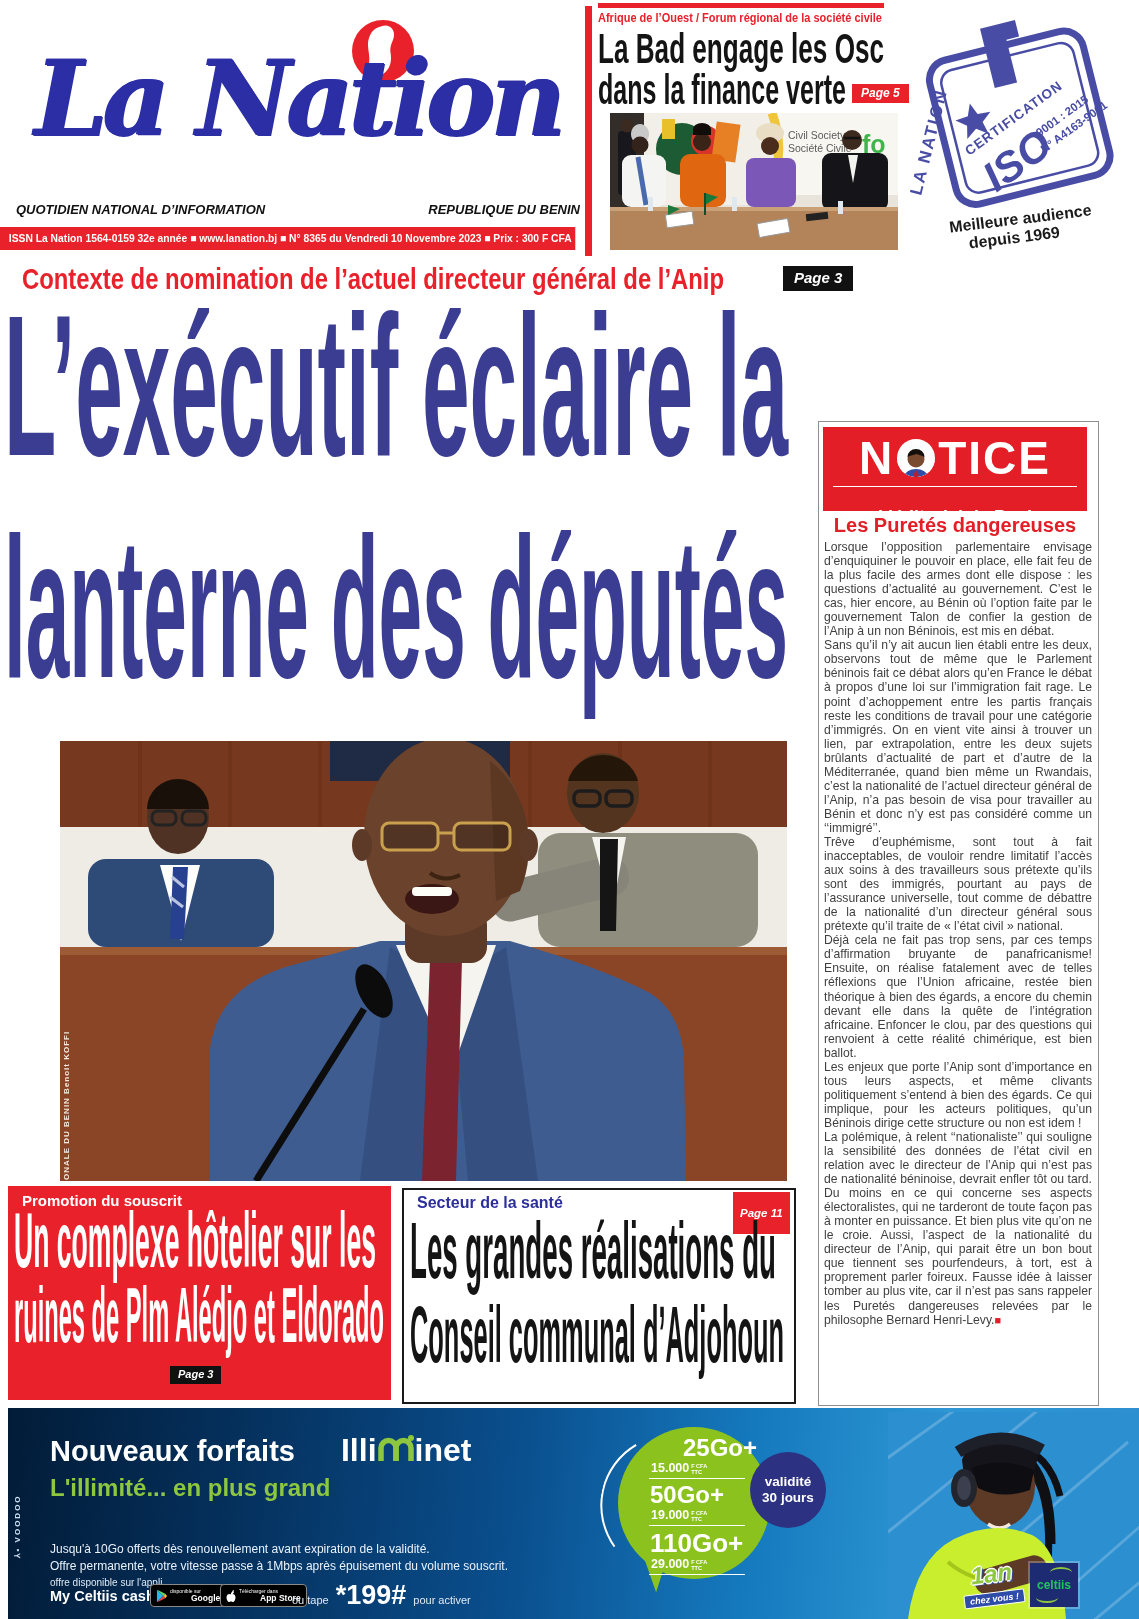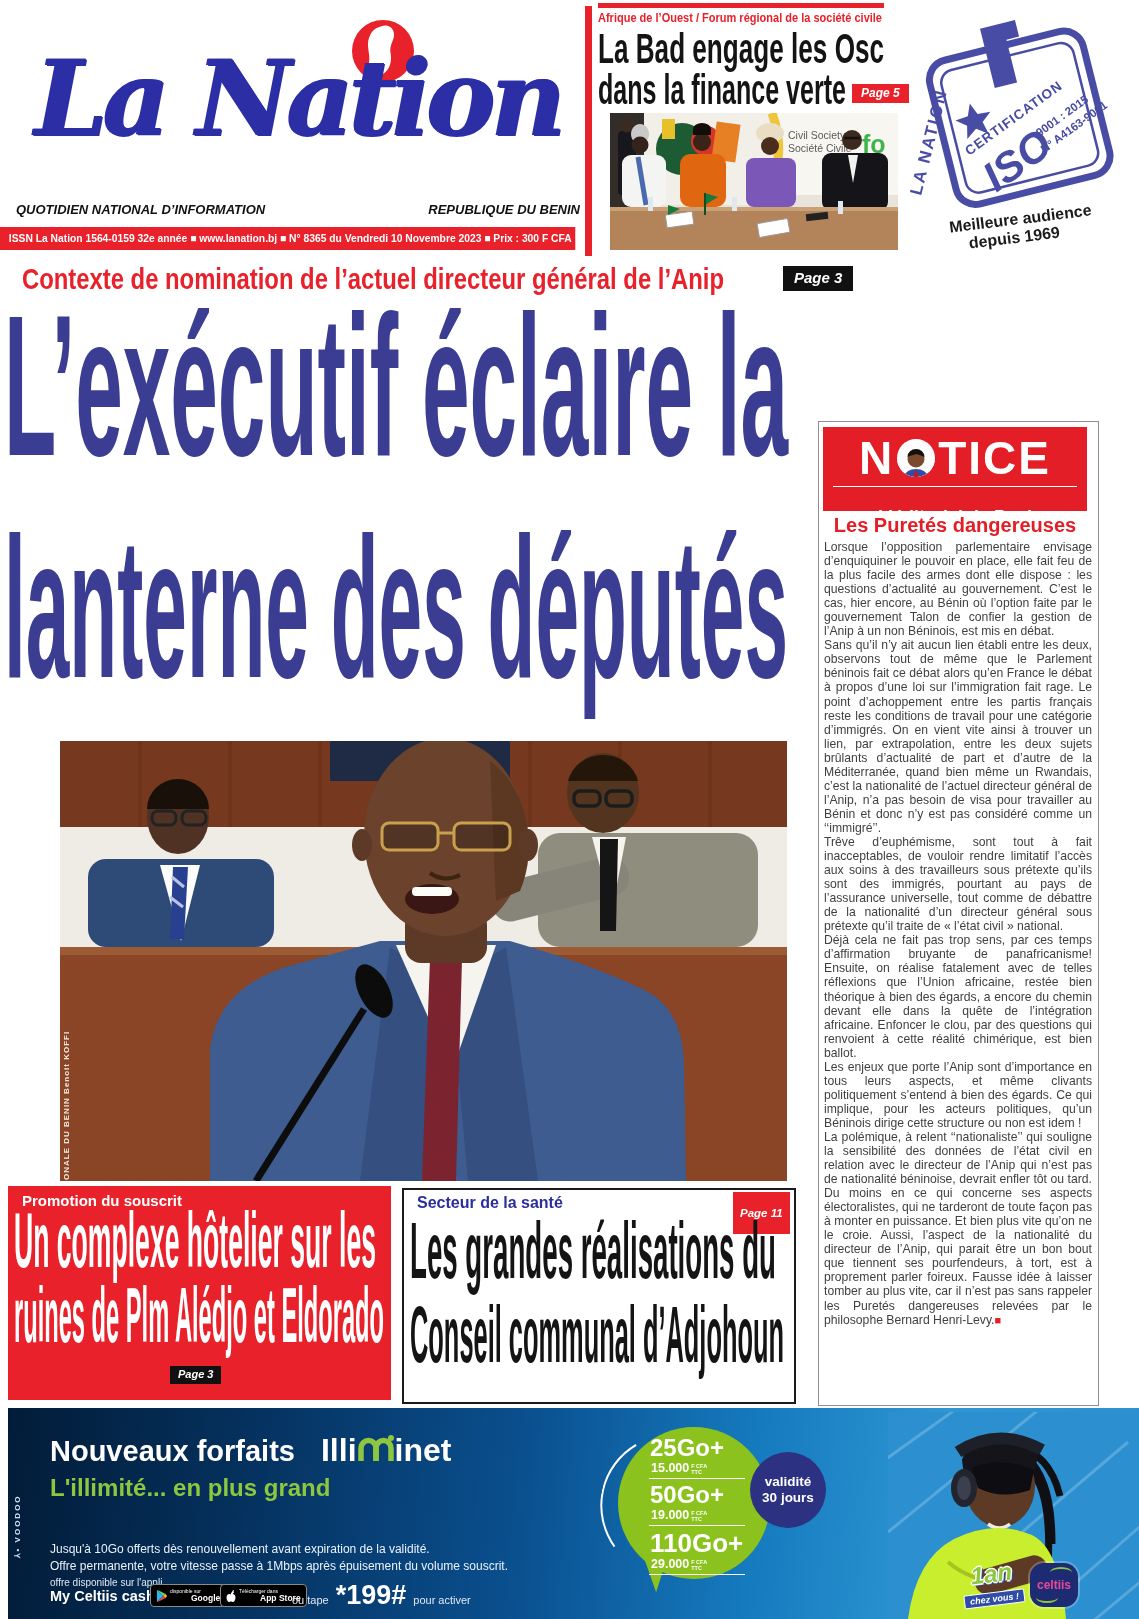"Illi" .ad-brand { margin-left: none -> 20px }
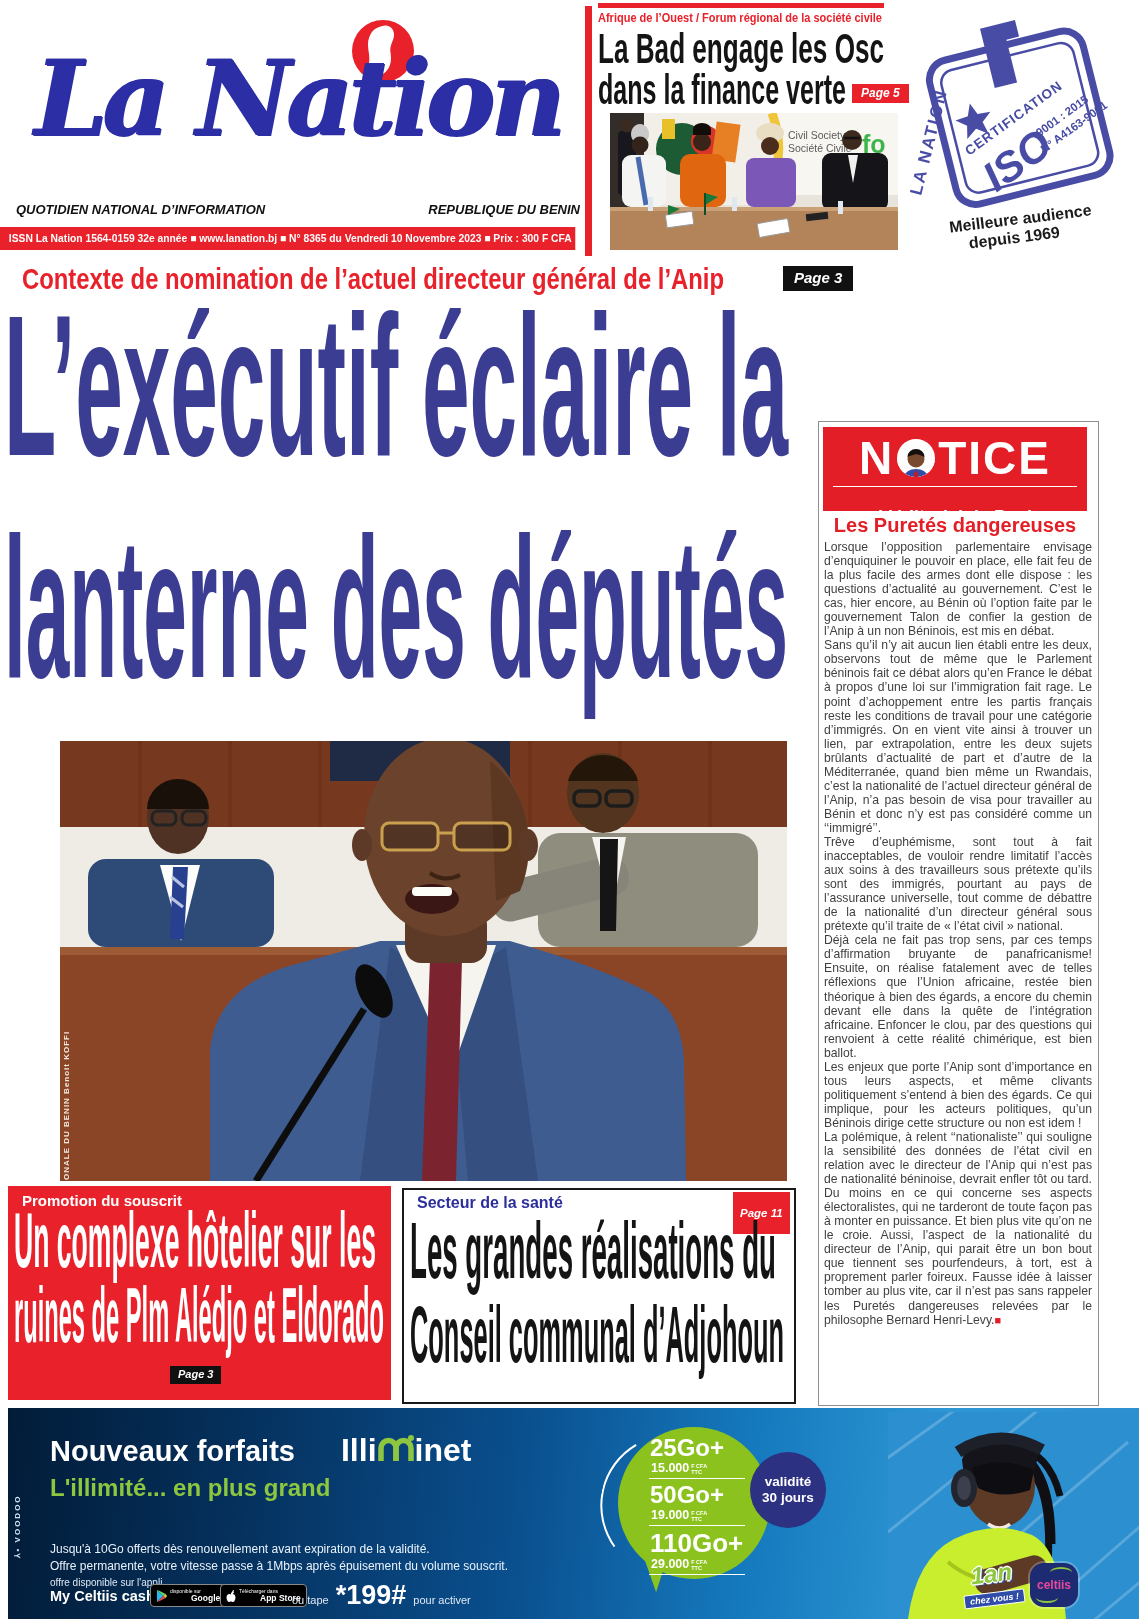"25Go+" div.abs { margin-left: none -> 33px }
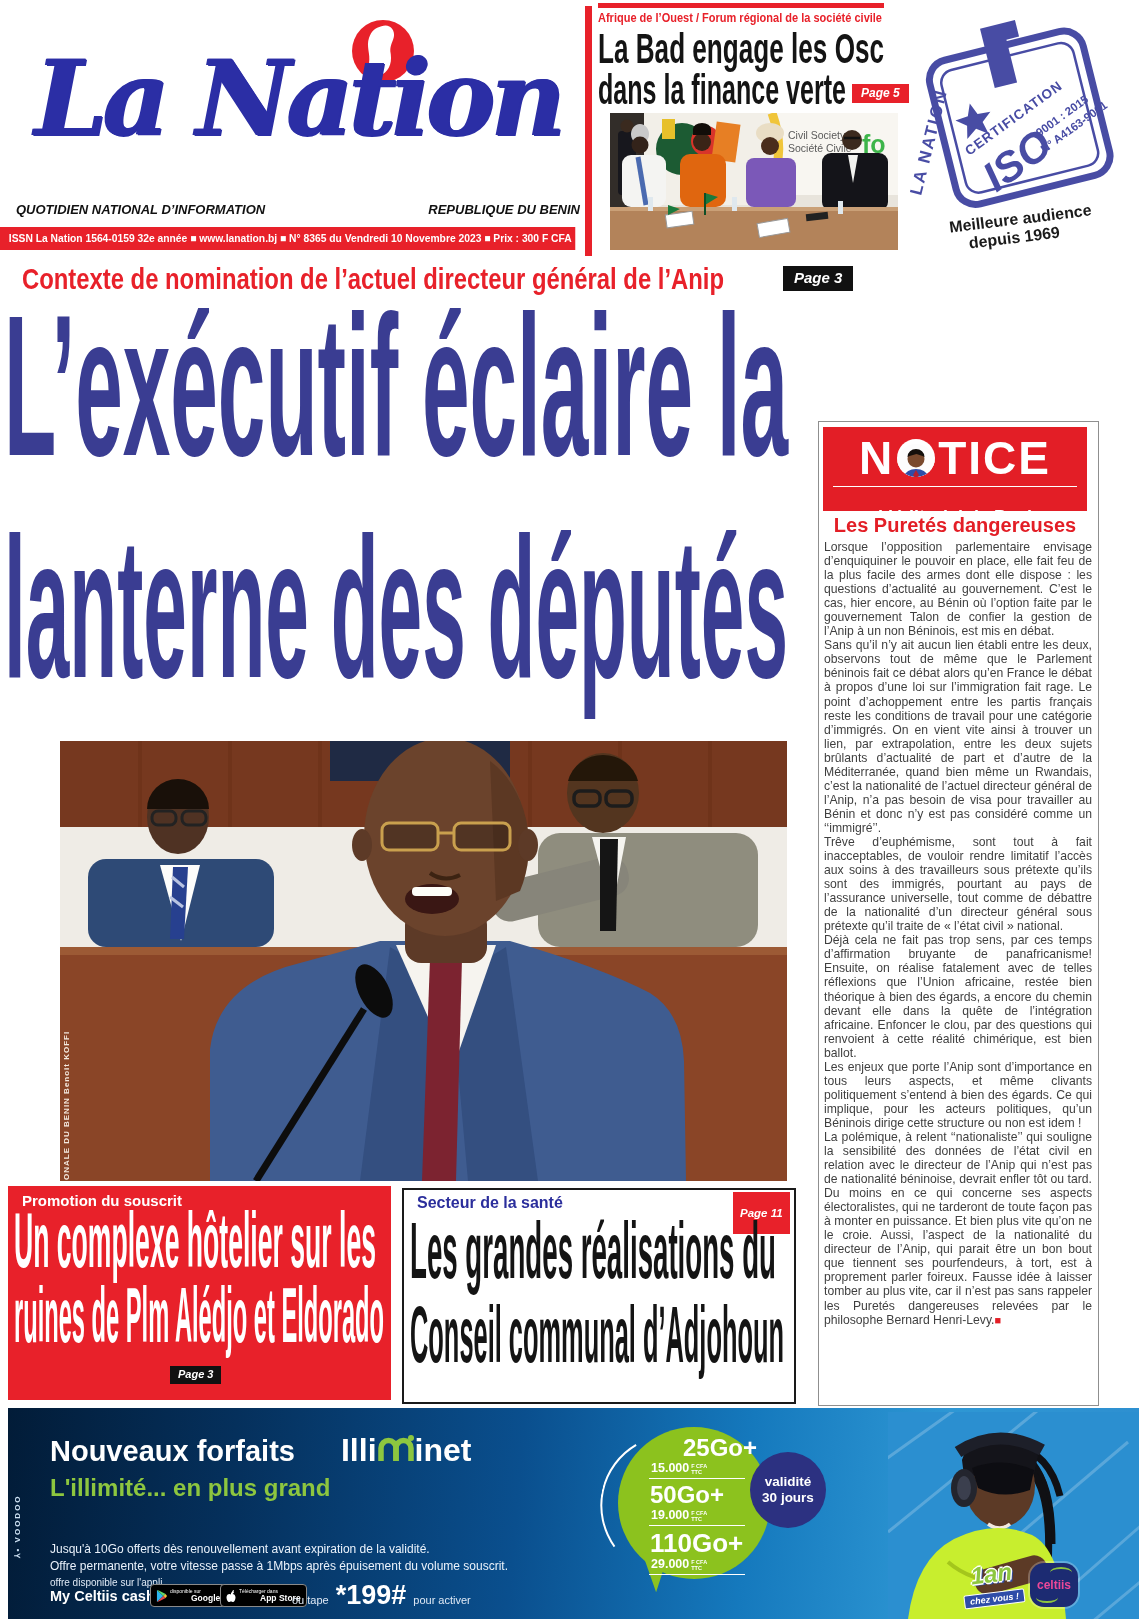"celtiis" .celtiis { border-radius: 14px -> 0; color: #ec4899 -> #22c55e }
